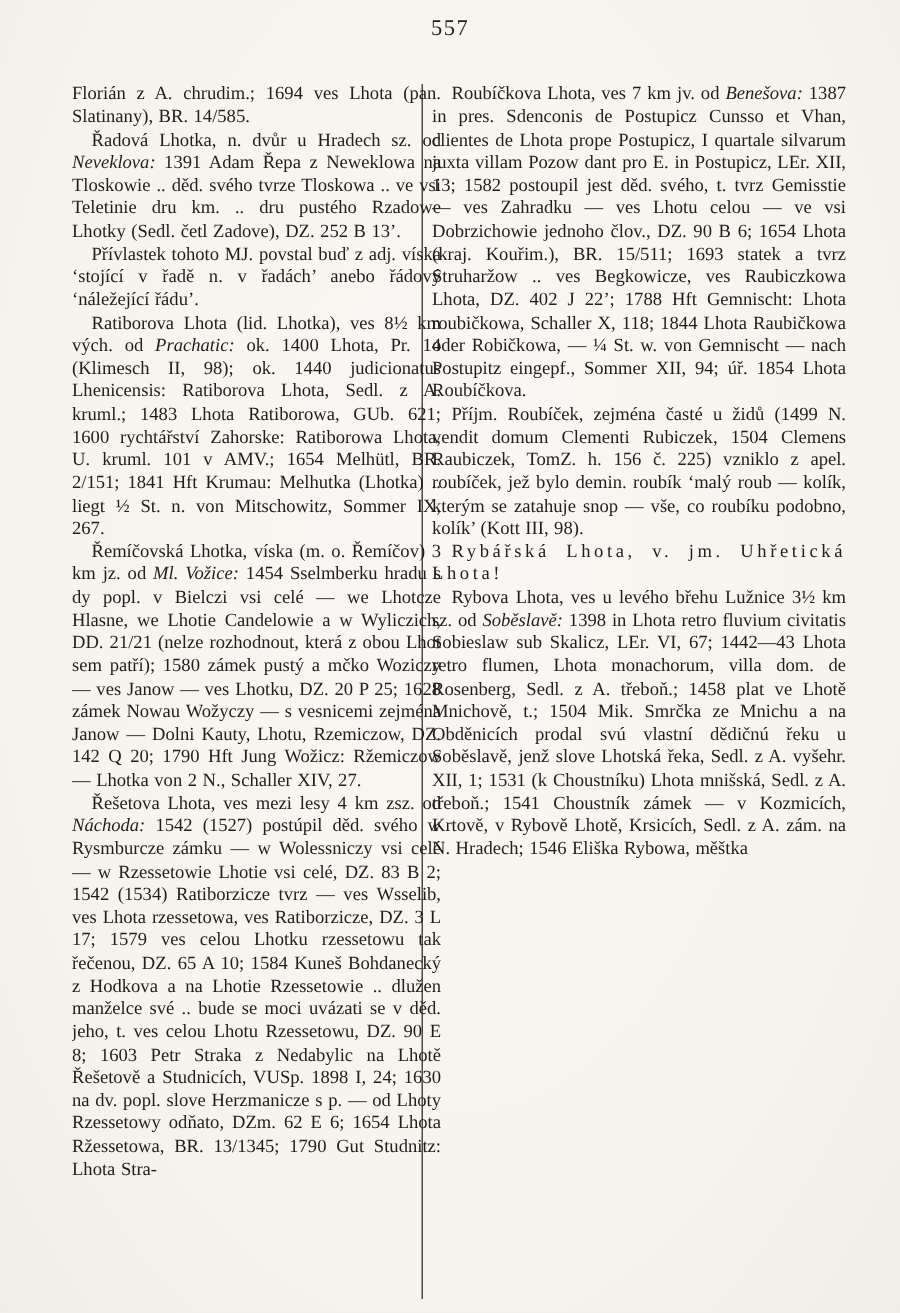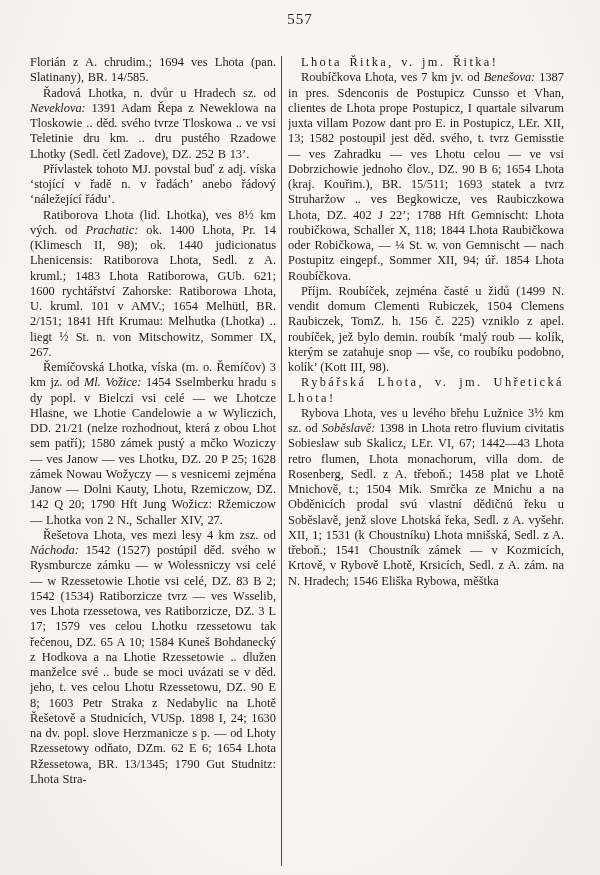"Florián z A. chrudim.; 1694" .col-left { left: 30px -> 48px }
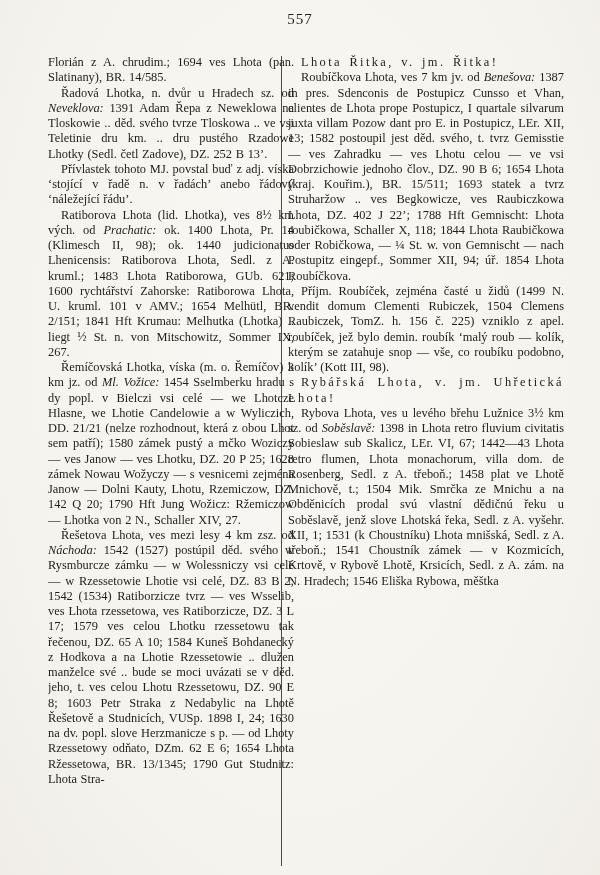"Lhota Řitka, v. jm. Řitka!" p.indent { html: <p><span>Lhota Řitka, v. jm. Řitka!</span></p> -> none }
